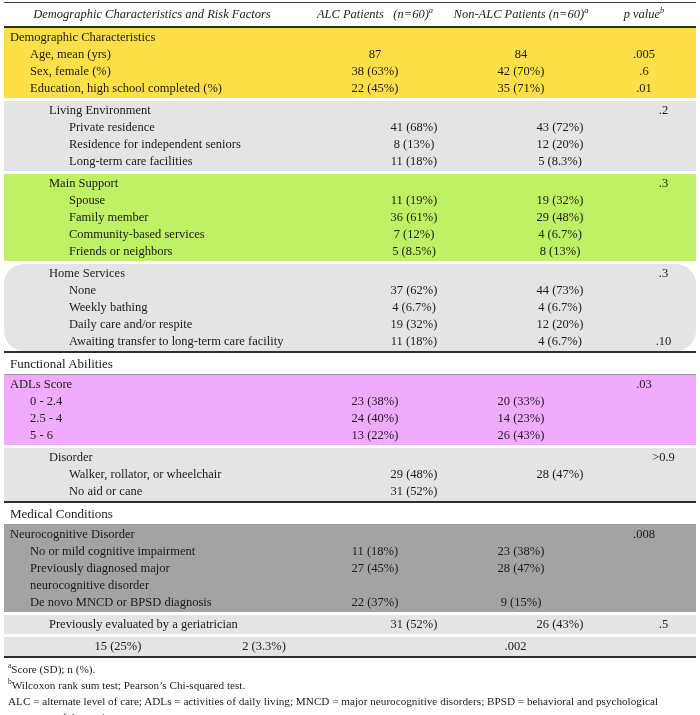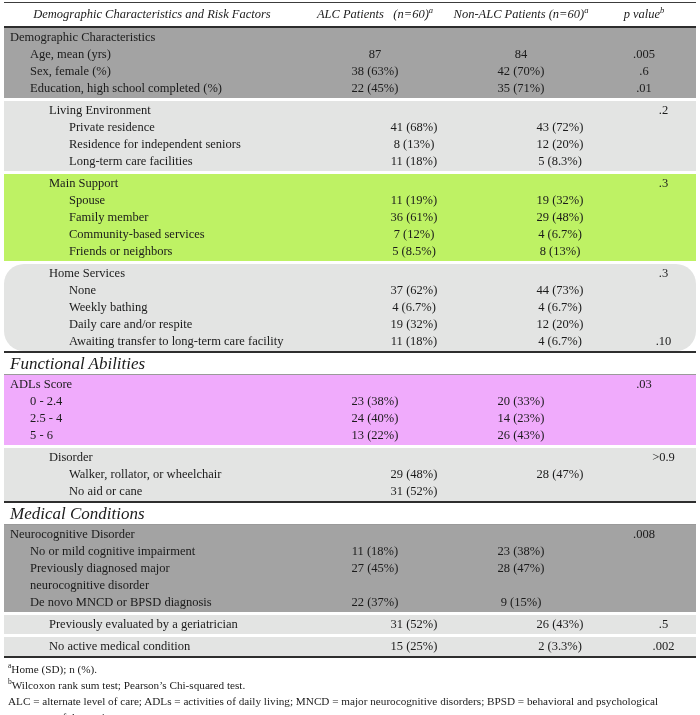"Demographic Characteristics" div.group { background: #a3a3a3 -> #fde047 }
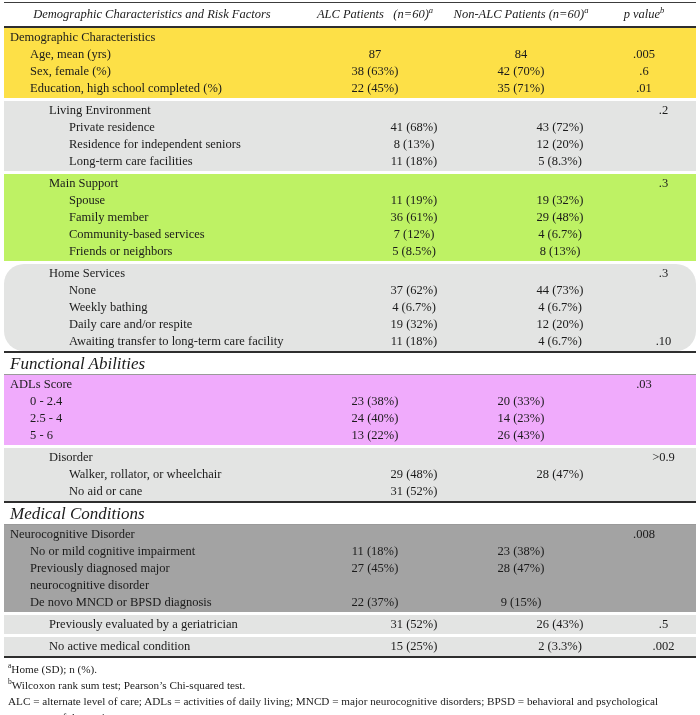"Functional Abilities" .sec-band .lbl { font-size: 17px -> 13px; font-style: italic -> none }
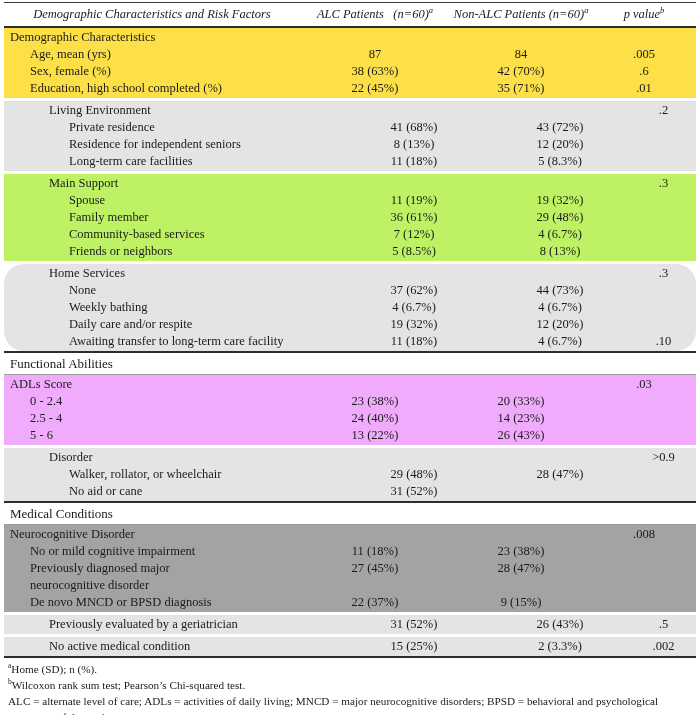"No active medical condition" div.c1 { html: <div> <span>No active medical condition</span> </div> -> none }
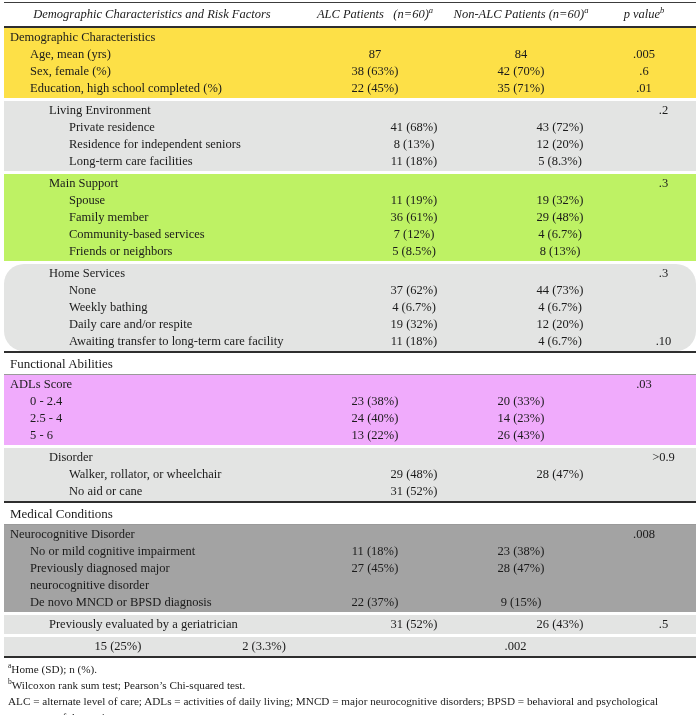"Home (SD); n (%)." span { text: Home -> Score }
